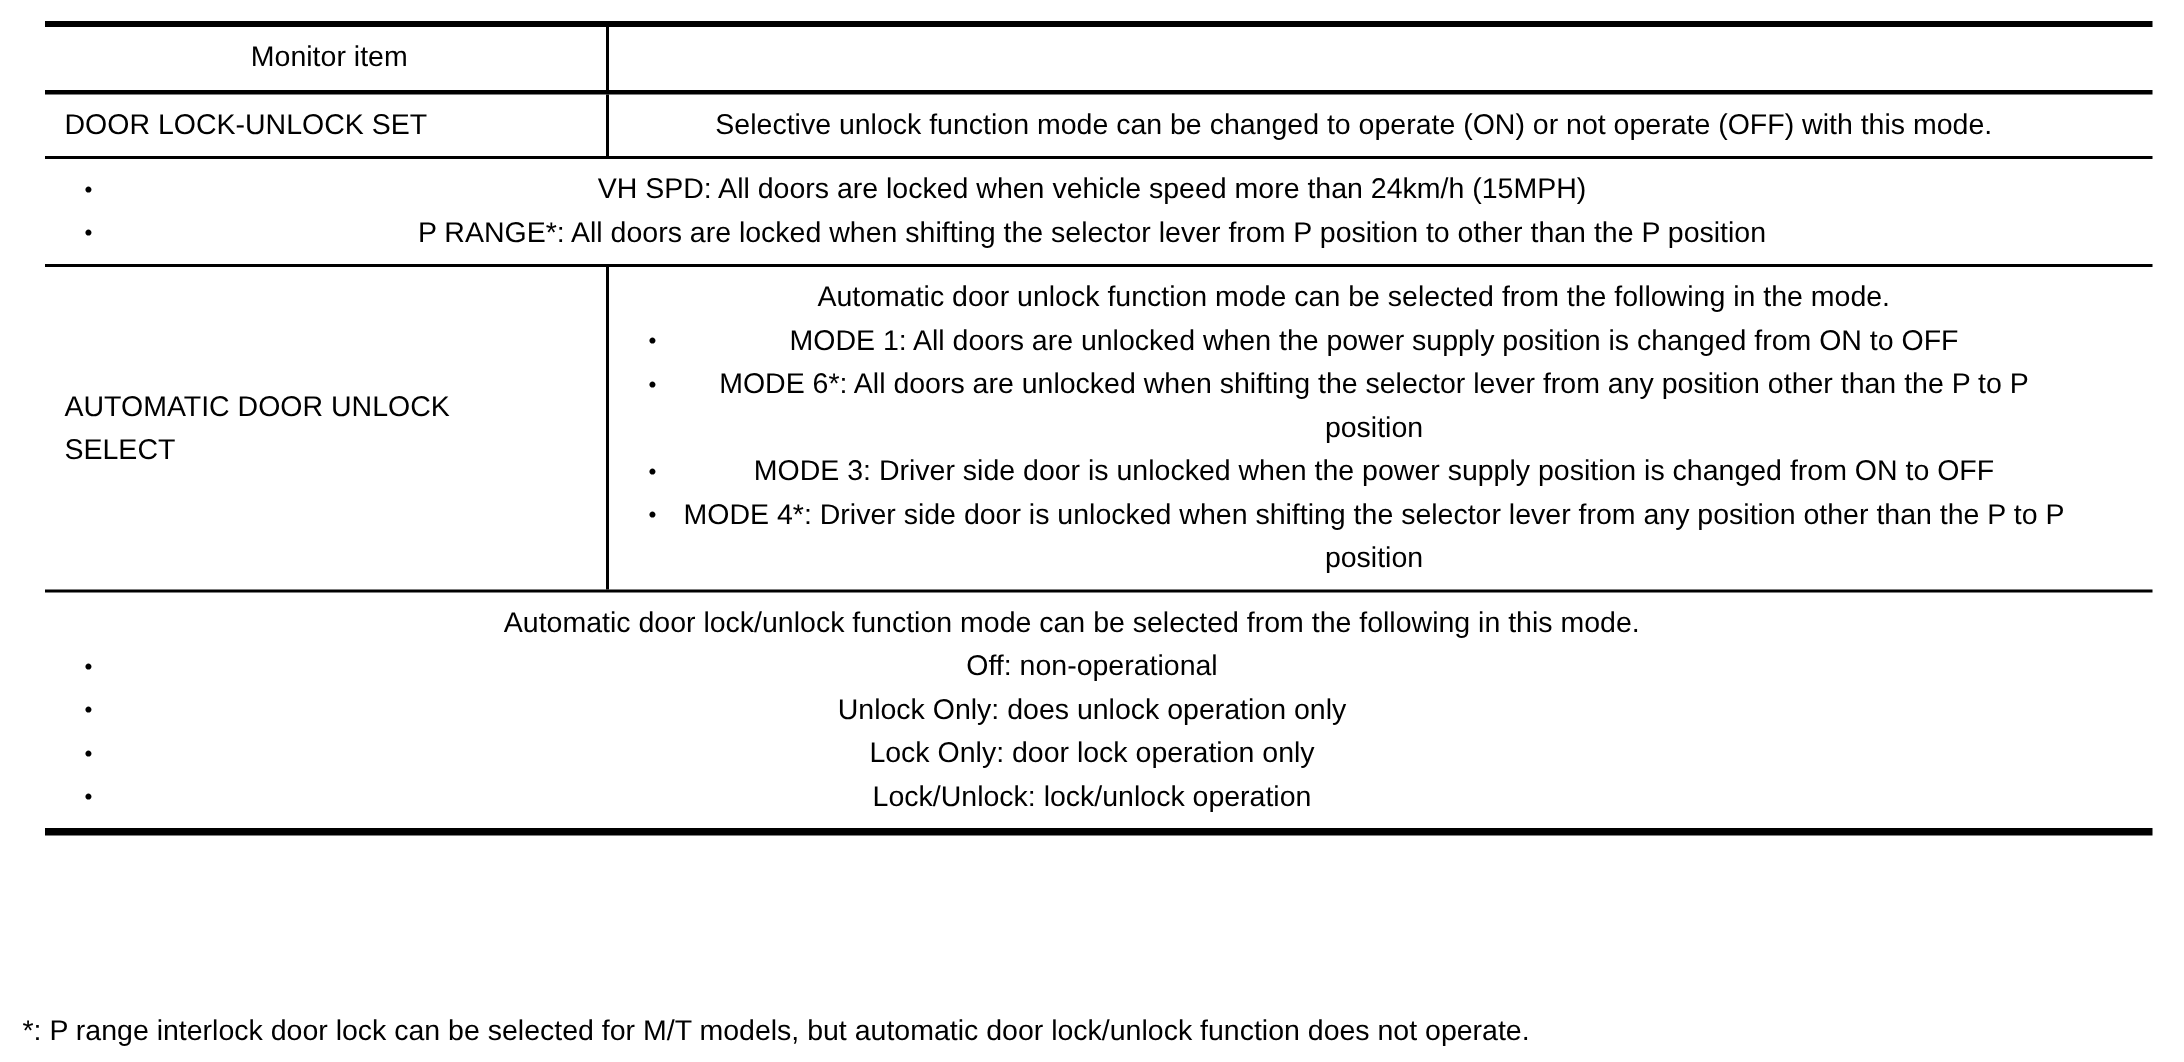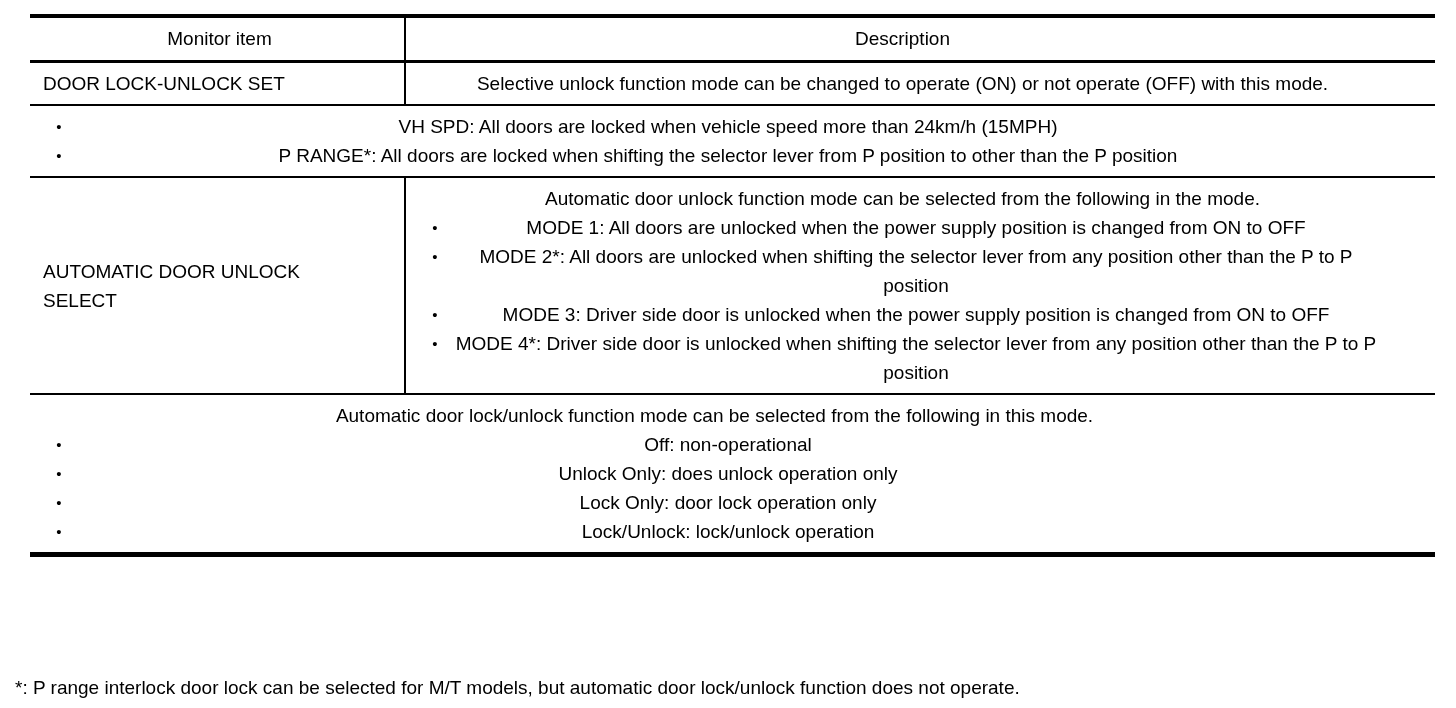"Description" div.cell-desc { html: <div>Description</div> -> none }
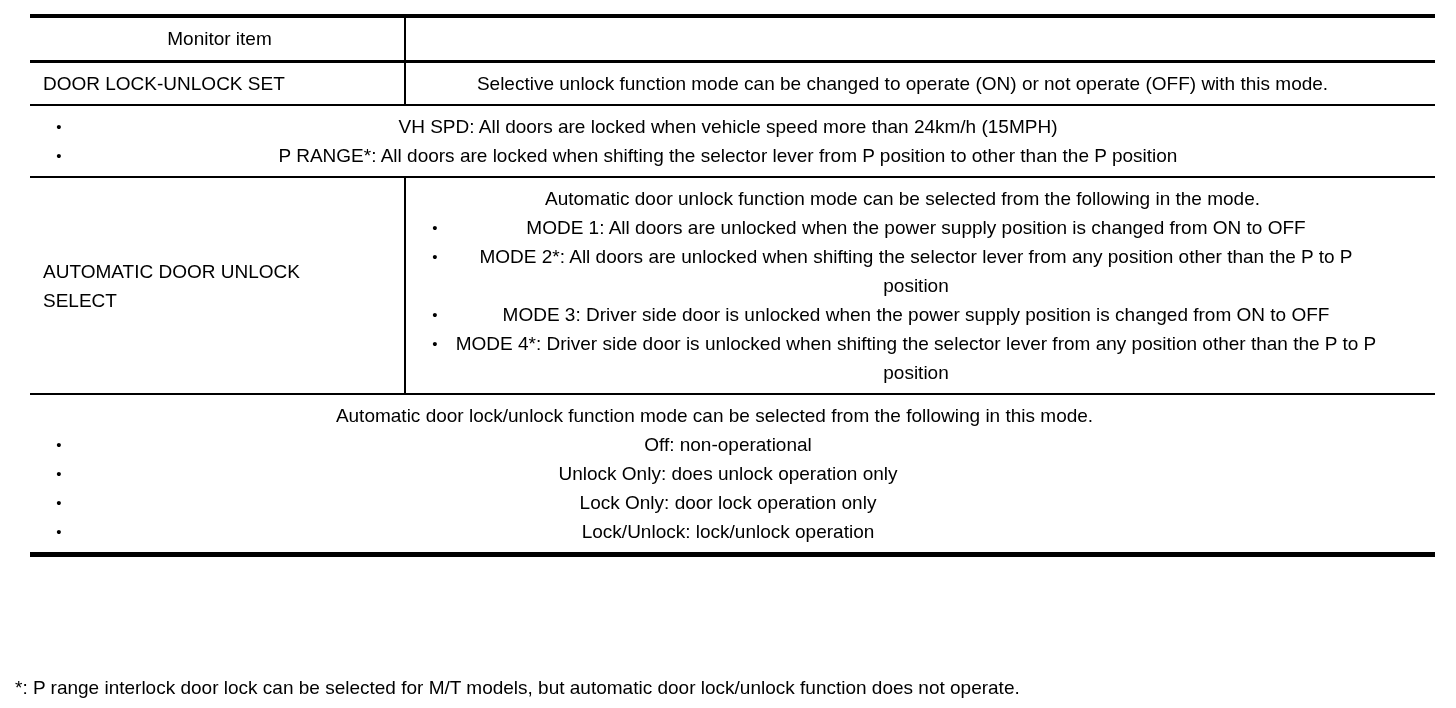"MODE 2*: All doors are" span.bullet-text { text: 2 -> 6 }
